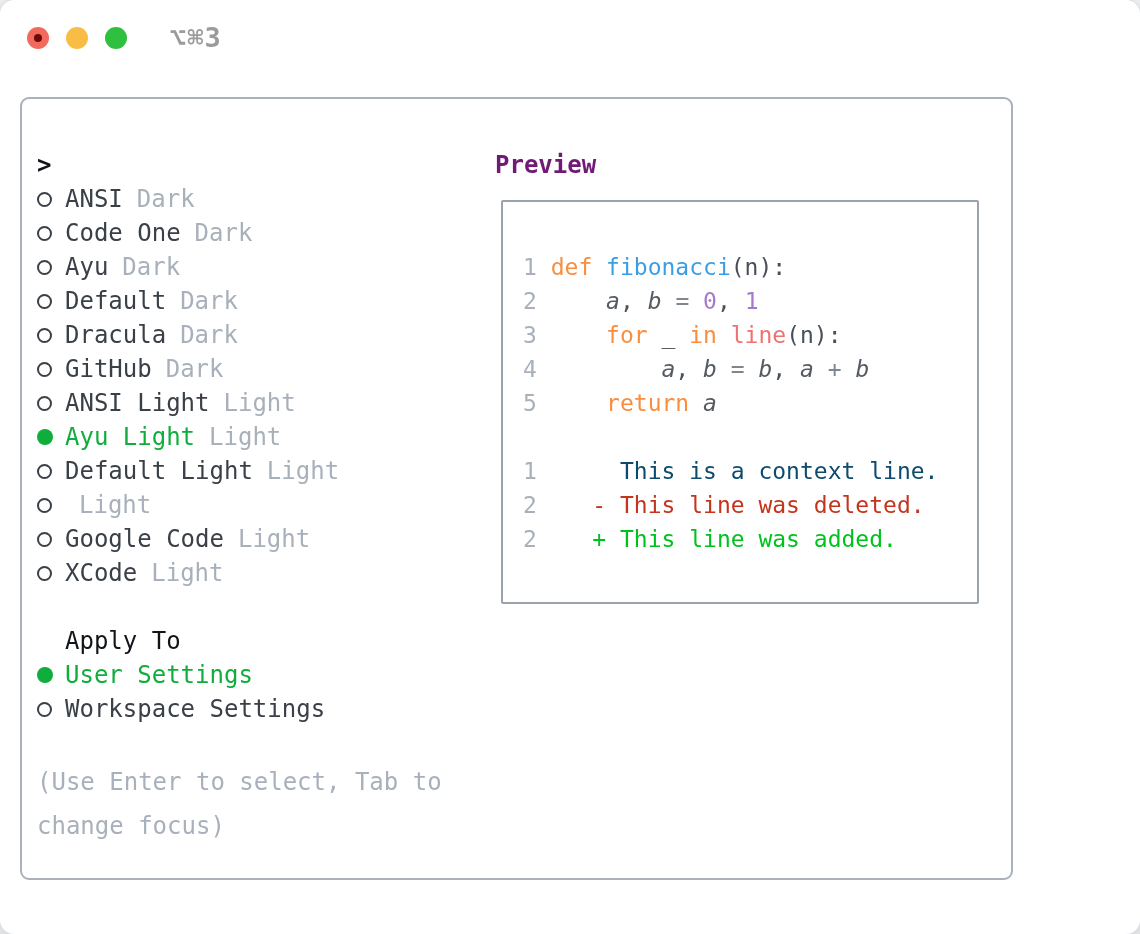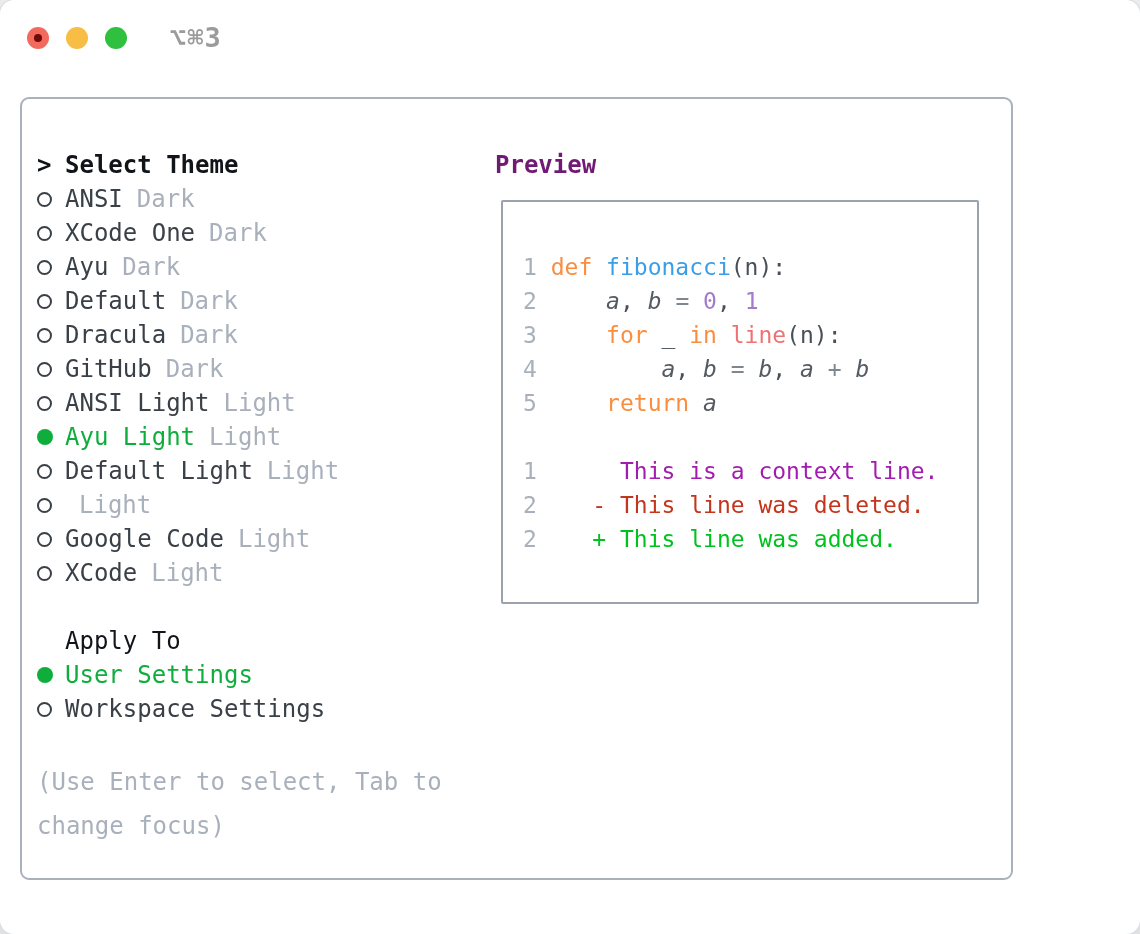"Select Theme" span.hdr { html: <span>Select Theme</span> -> none }
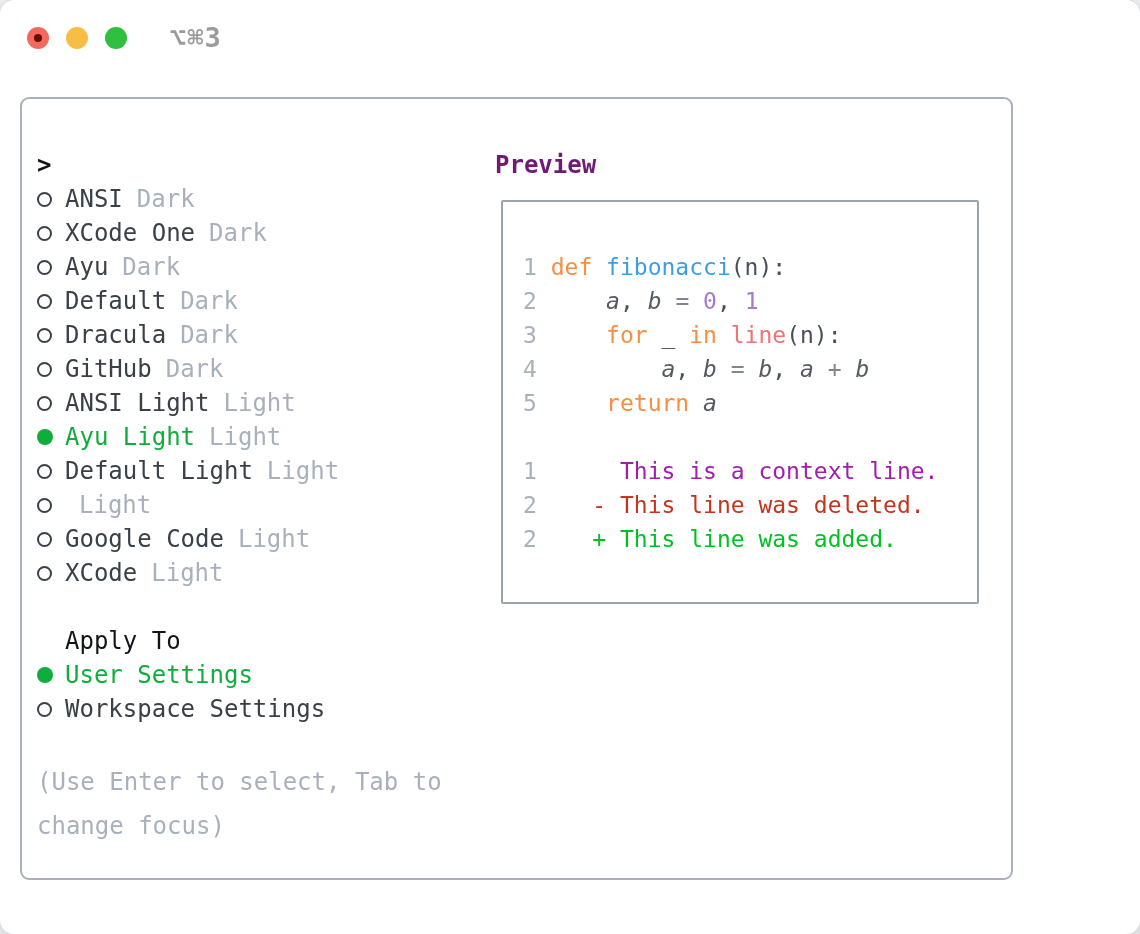"XCode One" span.theme-name { text: XCode -> Code }
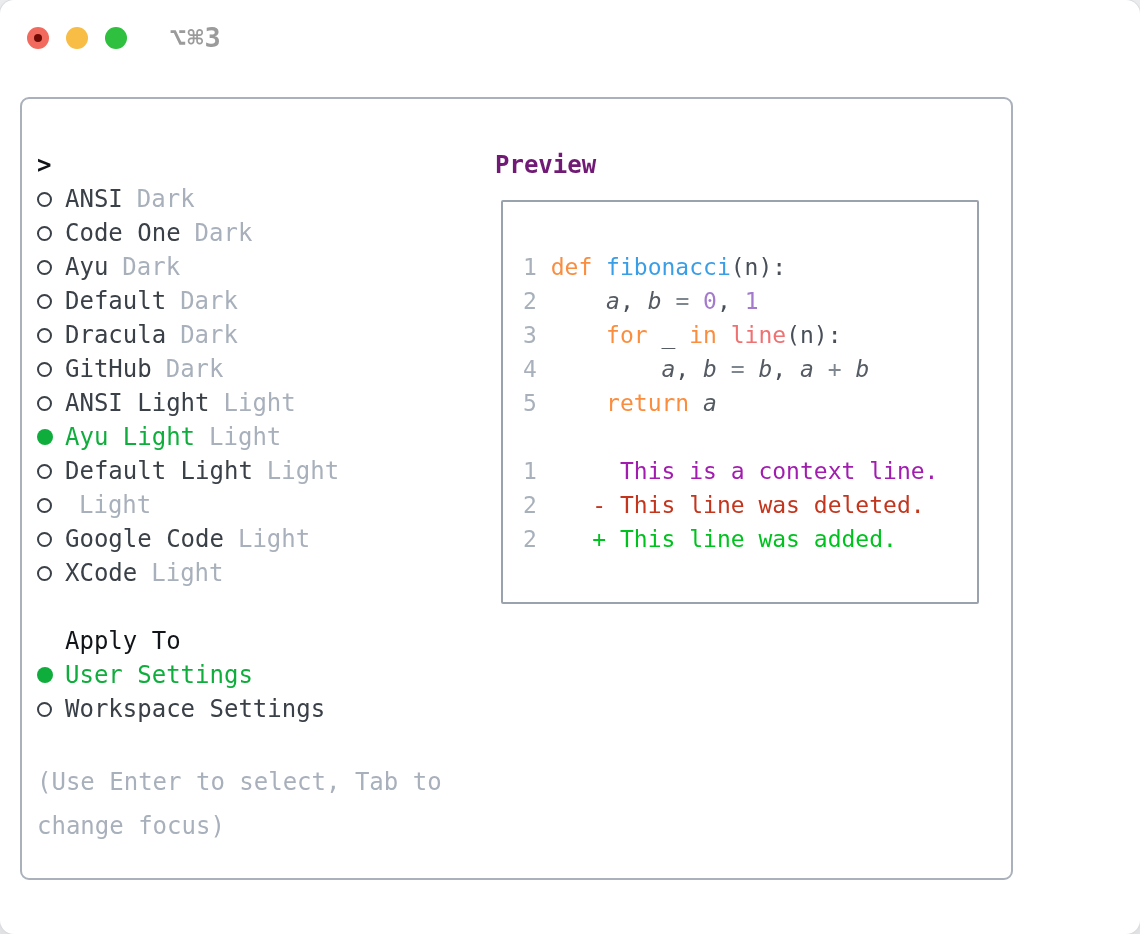"This is a context line." .d-context { color: #a21caf -> #0c4a6e }
